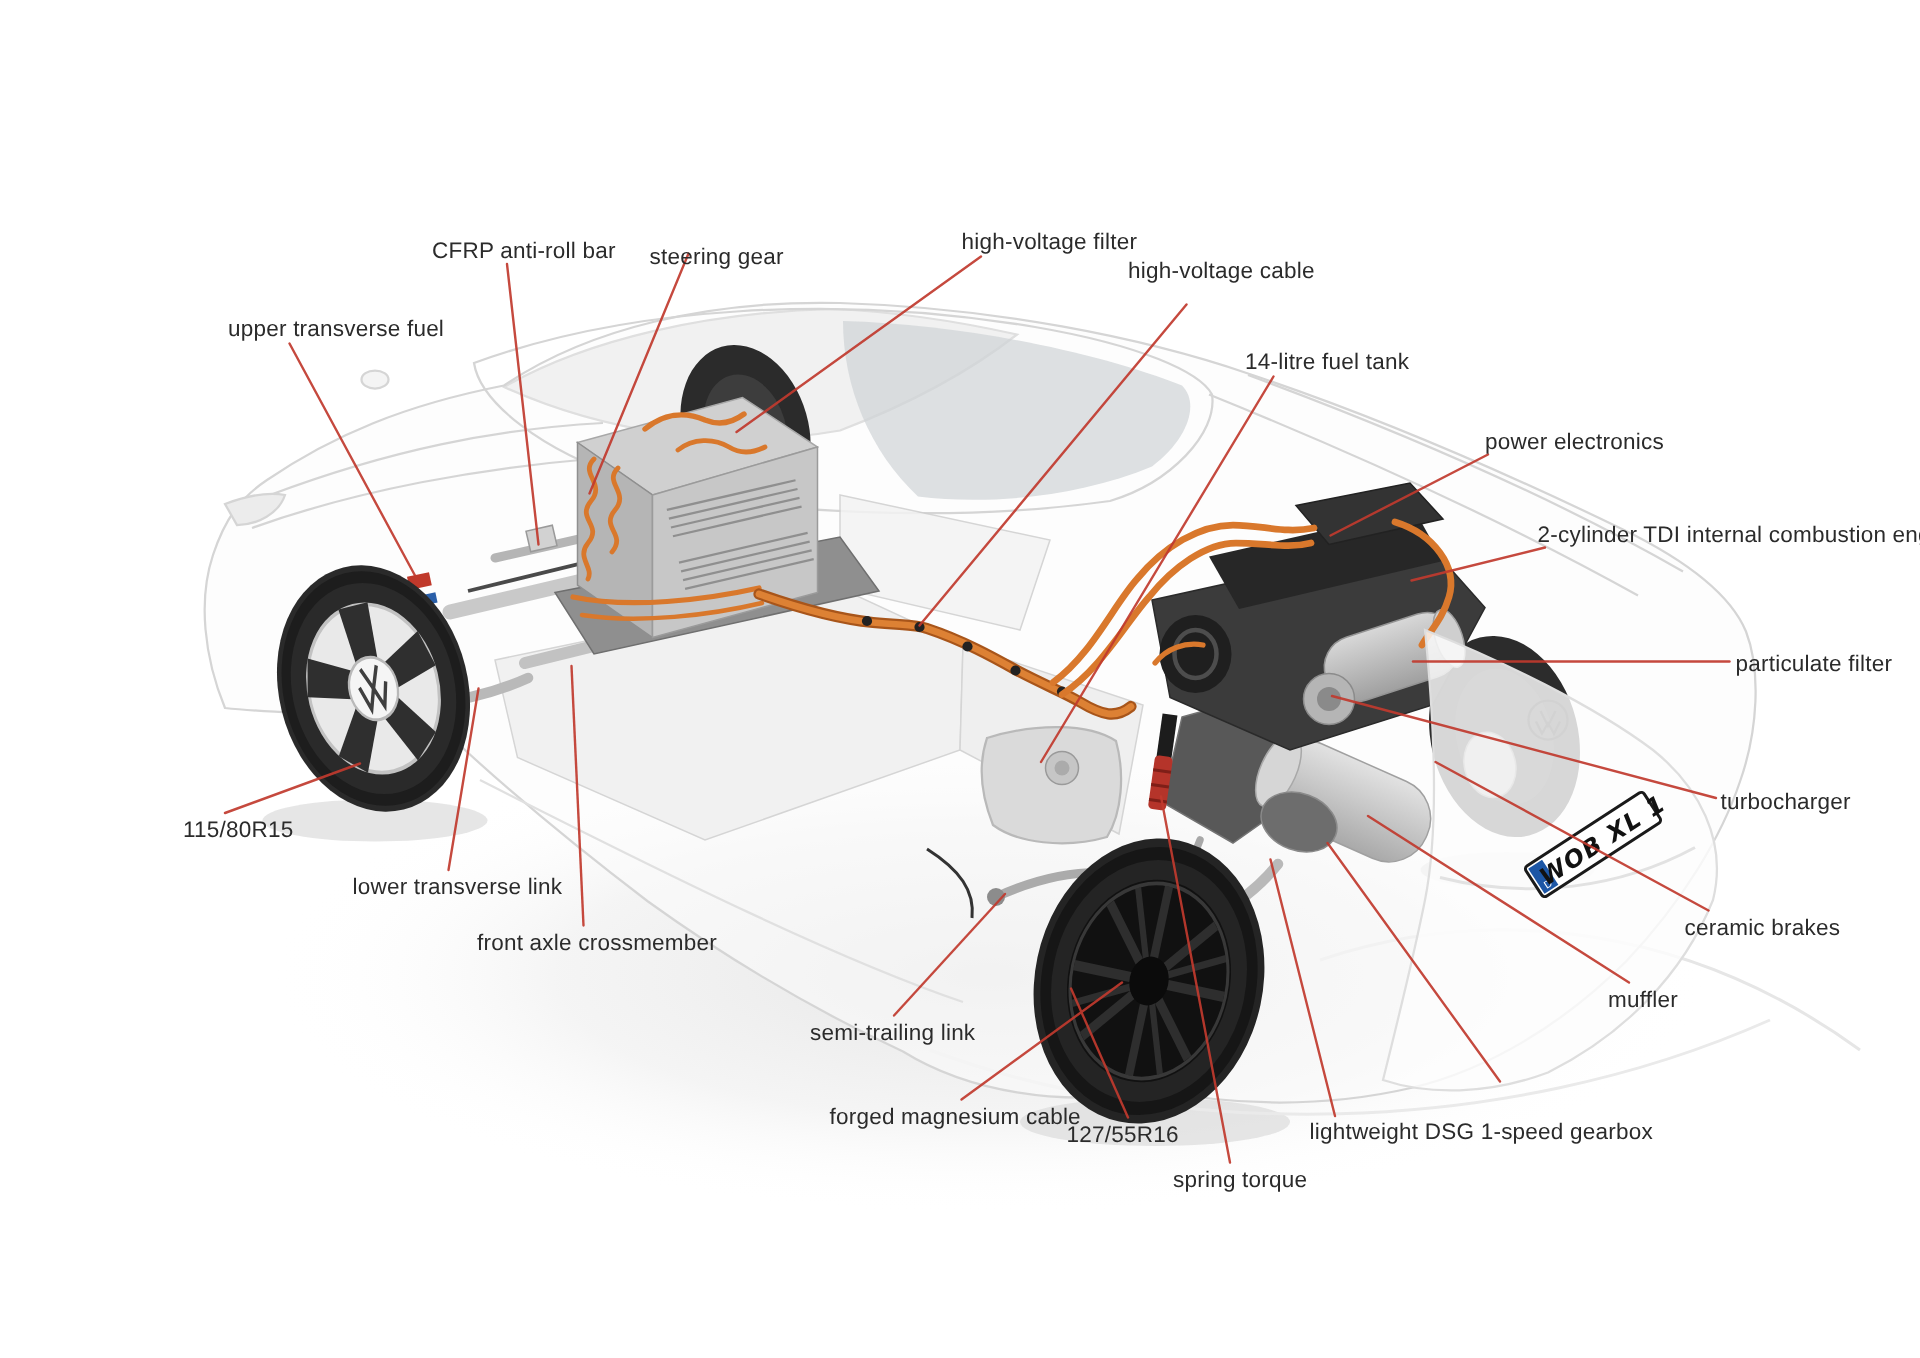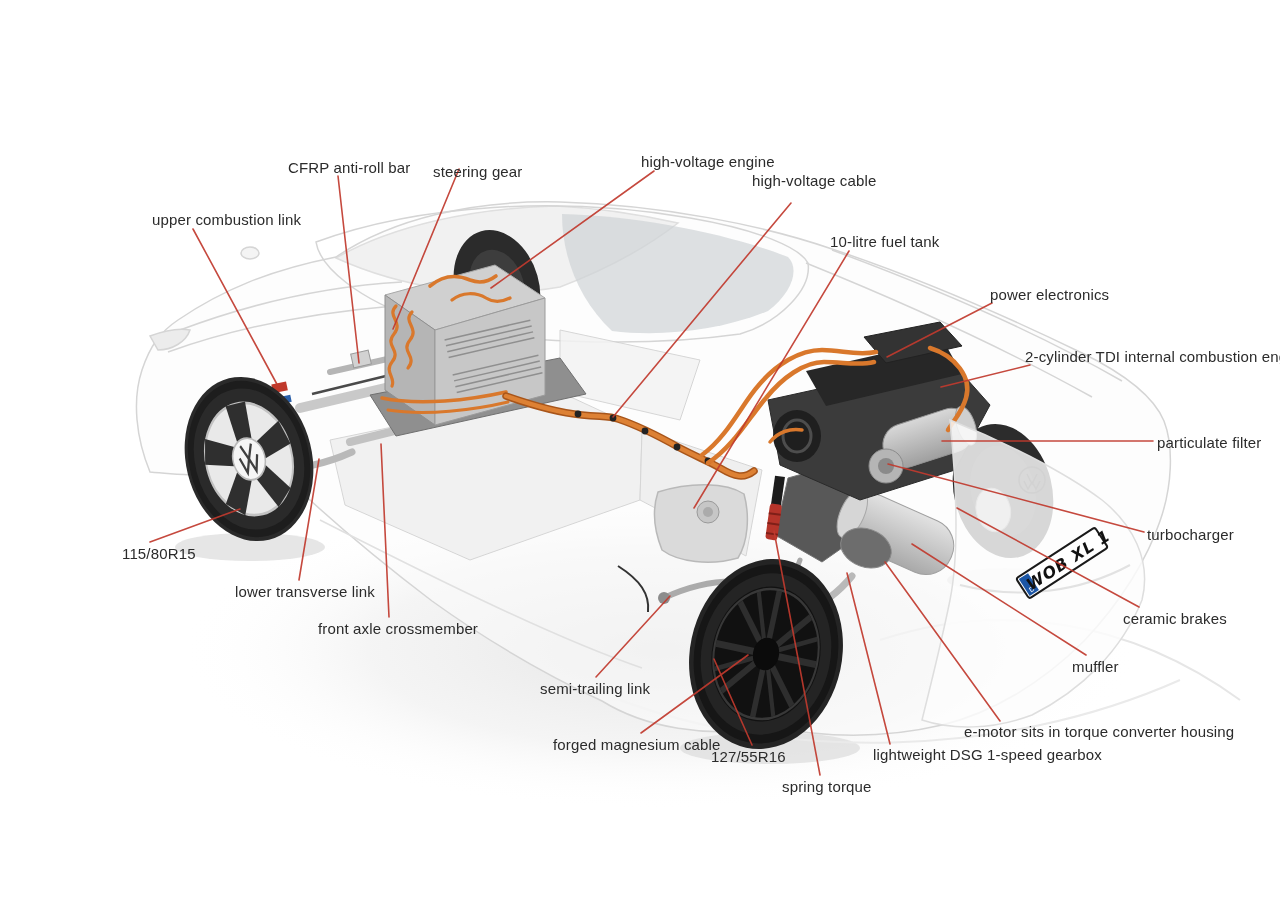"high-voltage engine" div.lbl { text: engine -> filter }
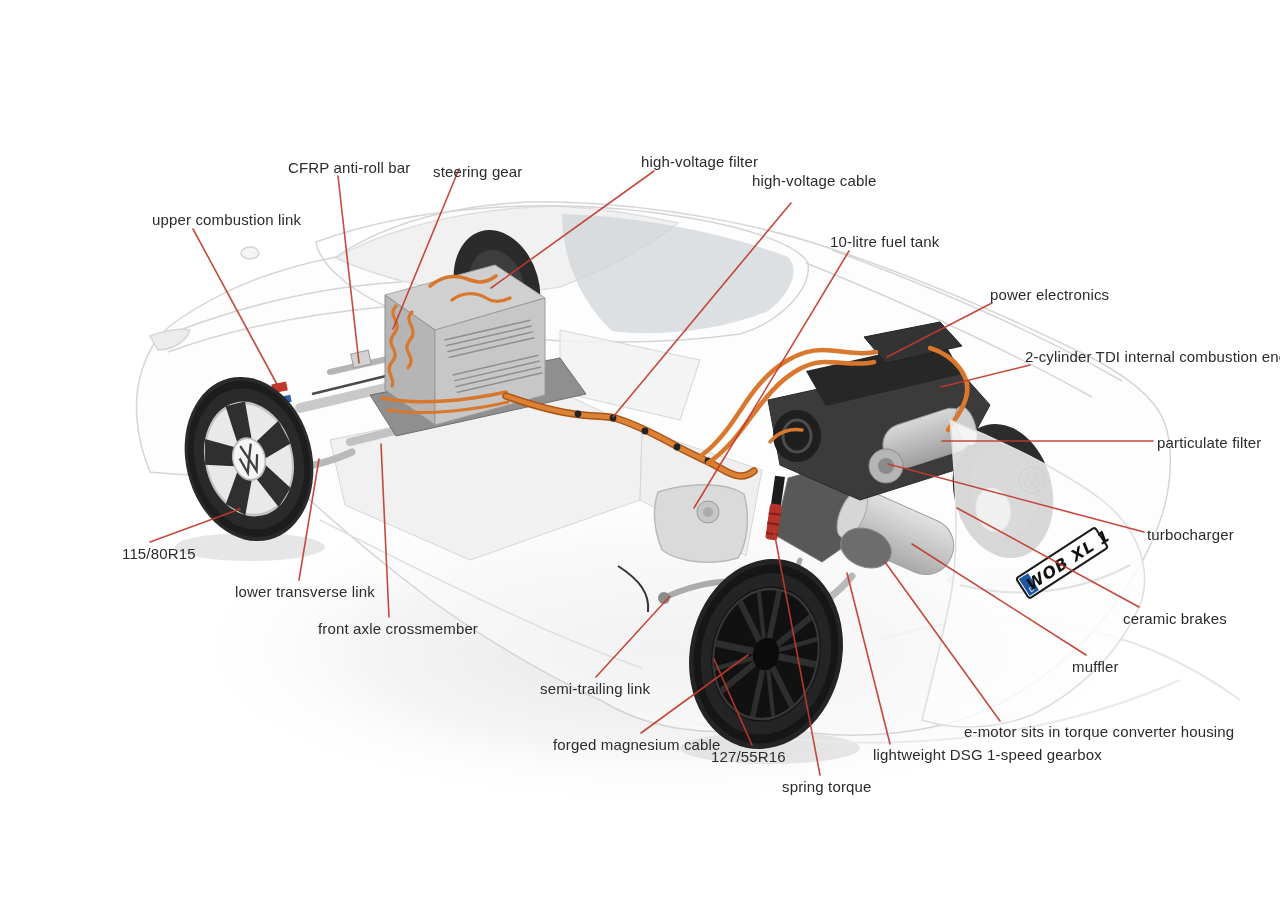"upper combustion link" div.lbl { text: combustion link -> transverse fuel }
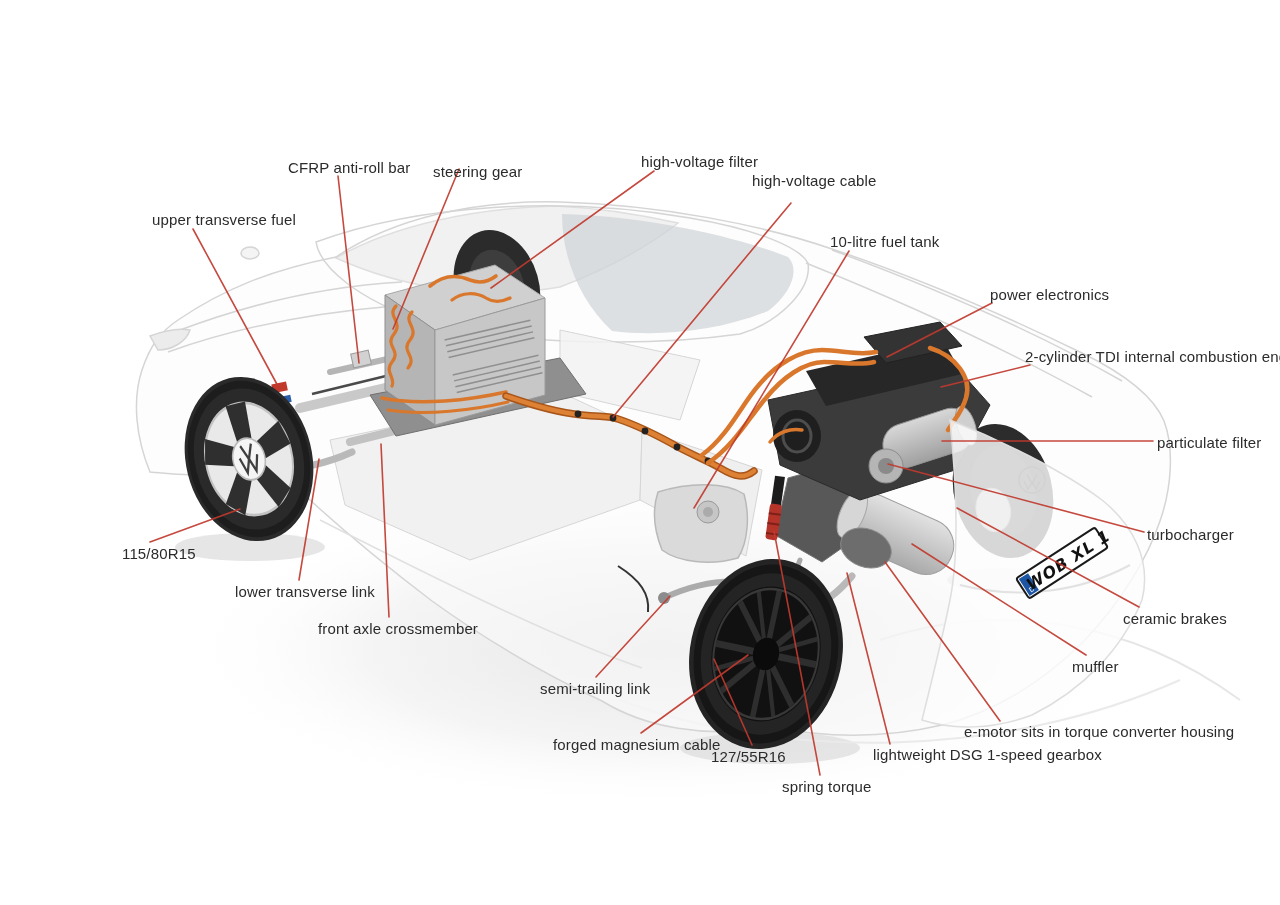"10-litre fuel tank" div.lbl { text: 10-litre -> 14-litre }
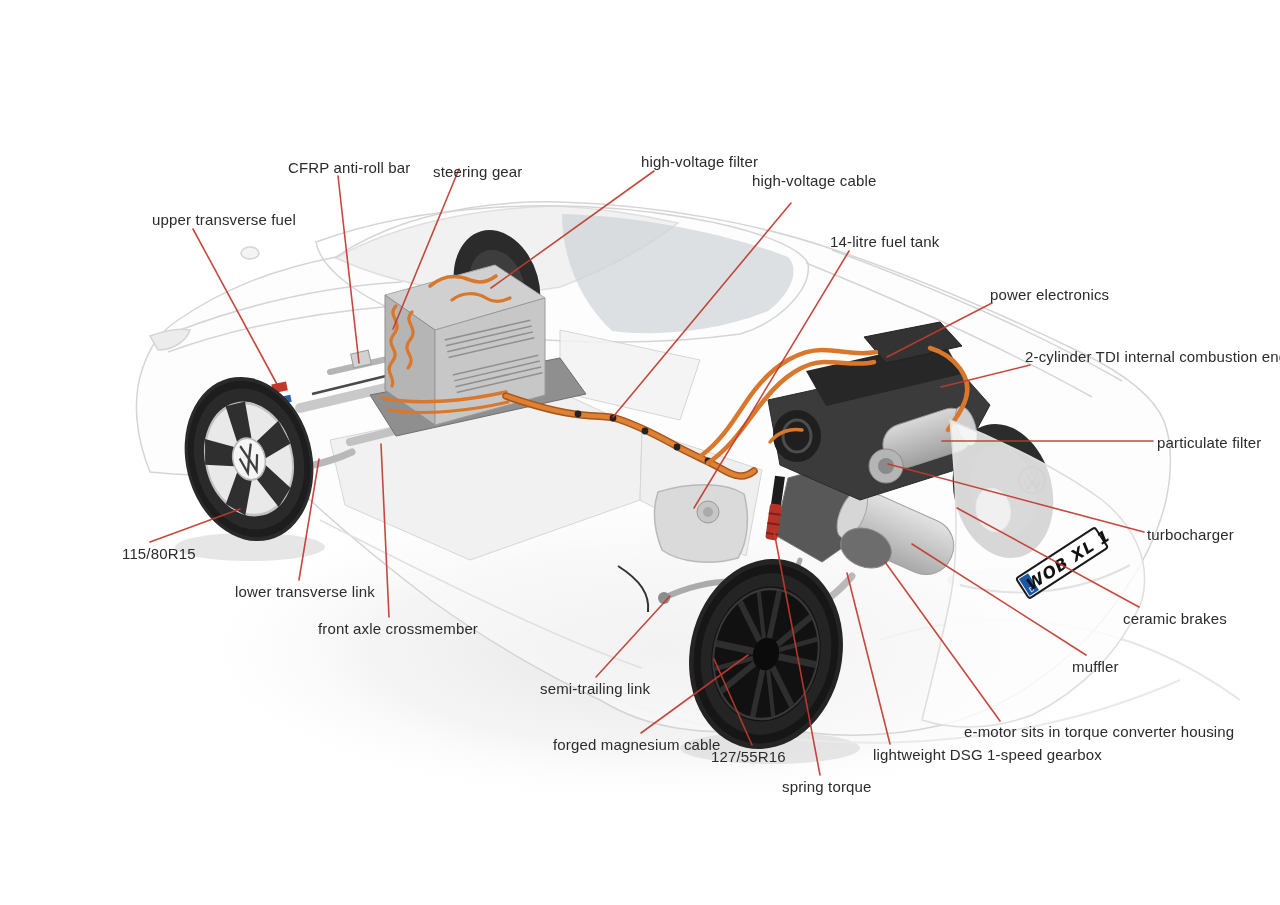"e-motor sits in torque converter" div.lbl { html: <div>e-motor sits in torque converter housing</div> -> none }
